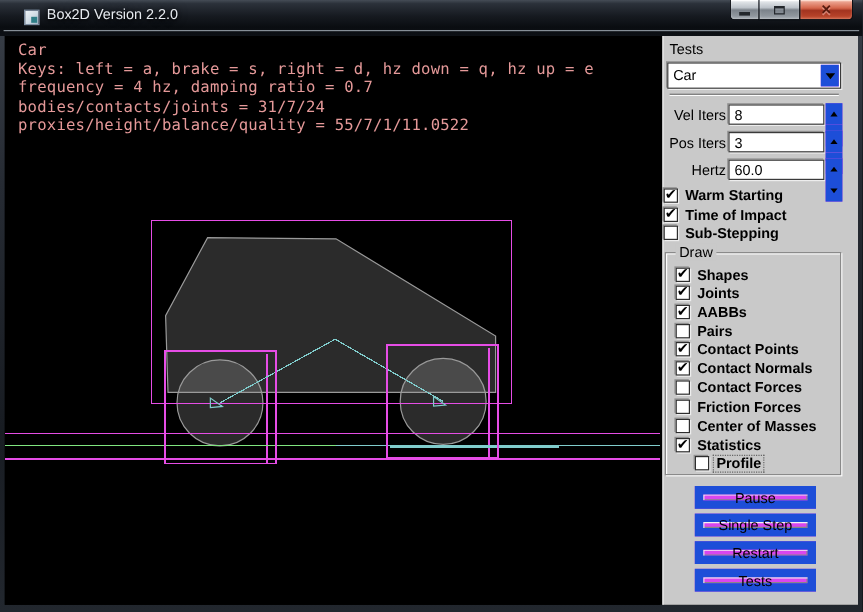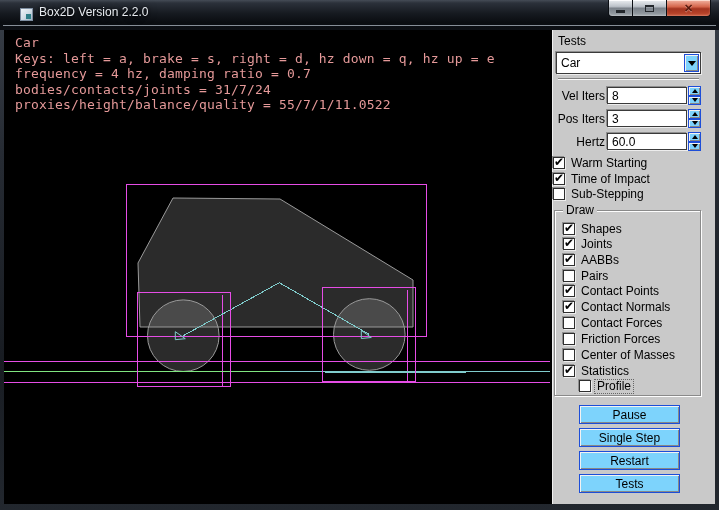"Warm Starting" .cb-lab { font-weight: none -> bold }
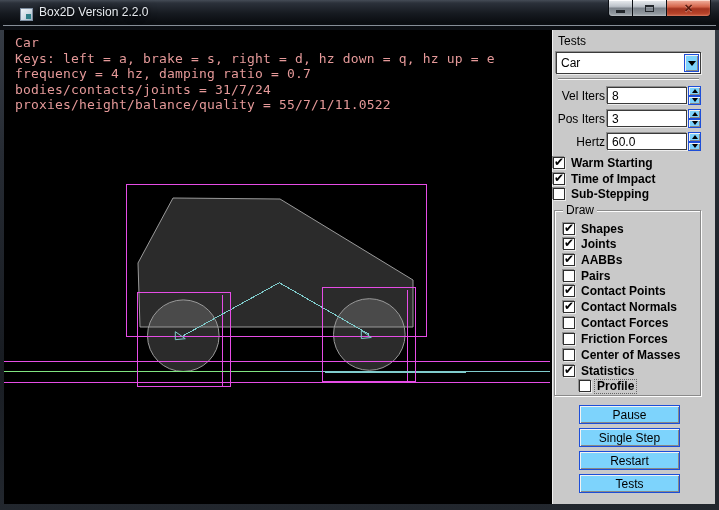"Pause" .raised { background: #7dd3fc -> #d946ef; border: 1px solid #1d4ed8 -> 7px solid #1d4ed8 }
